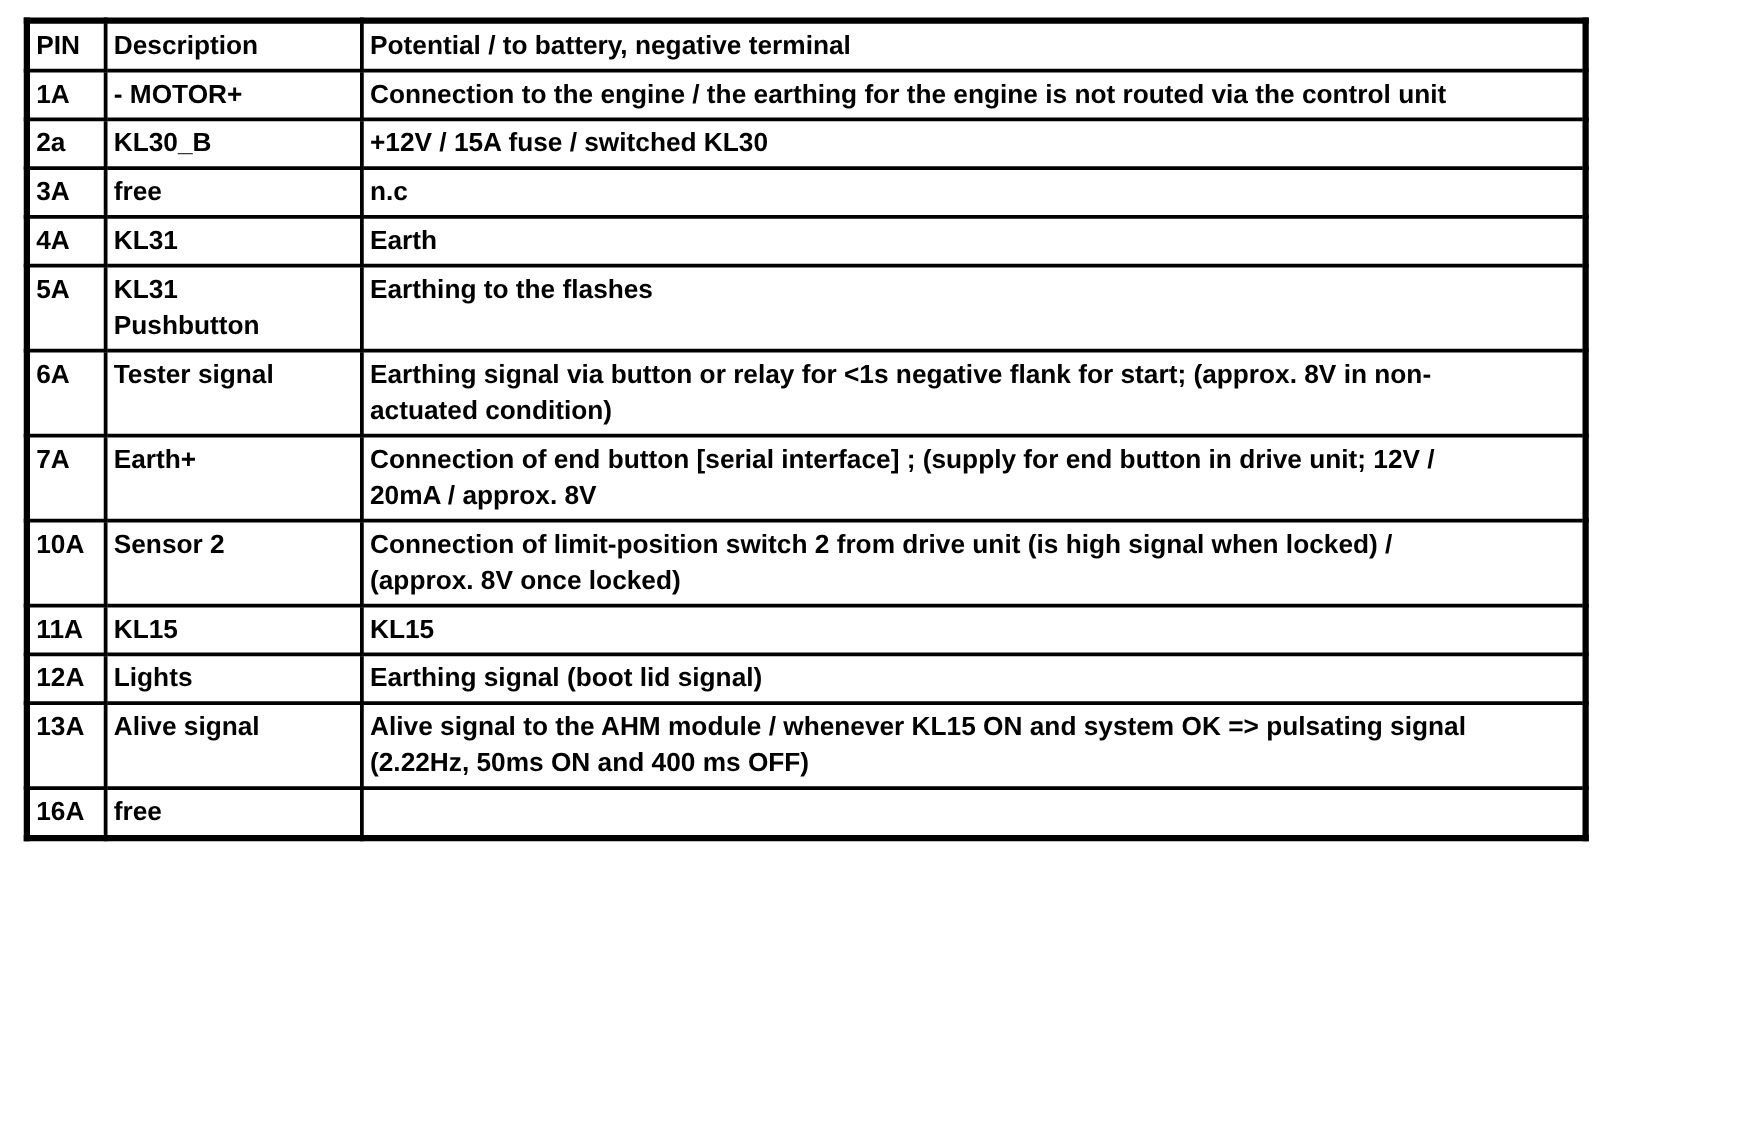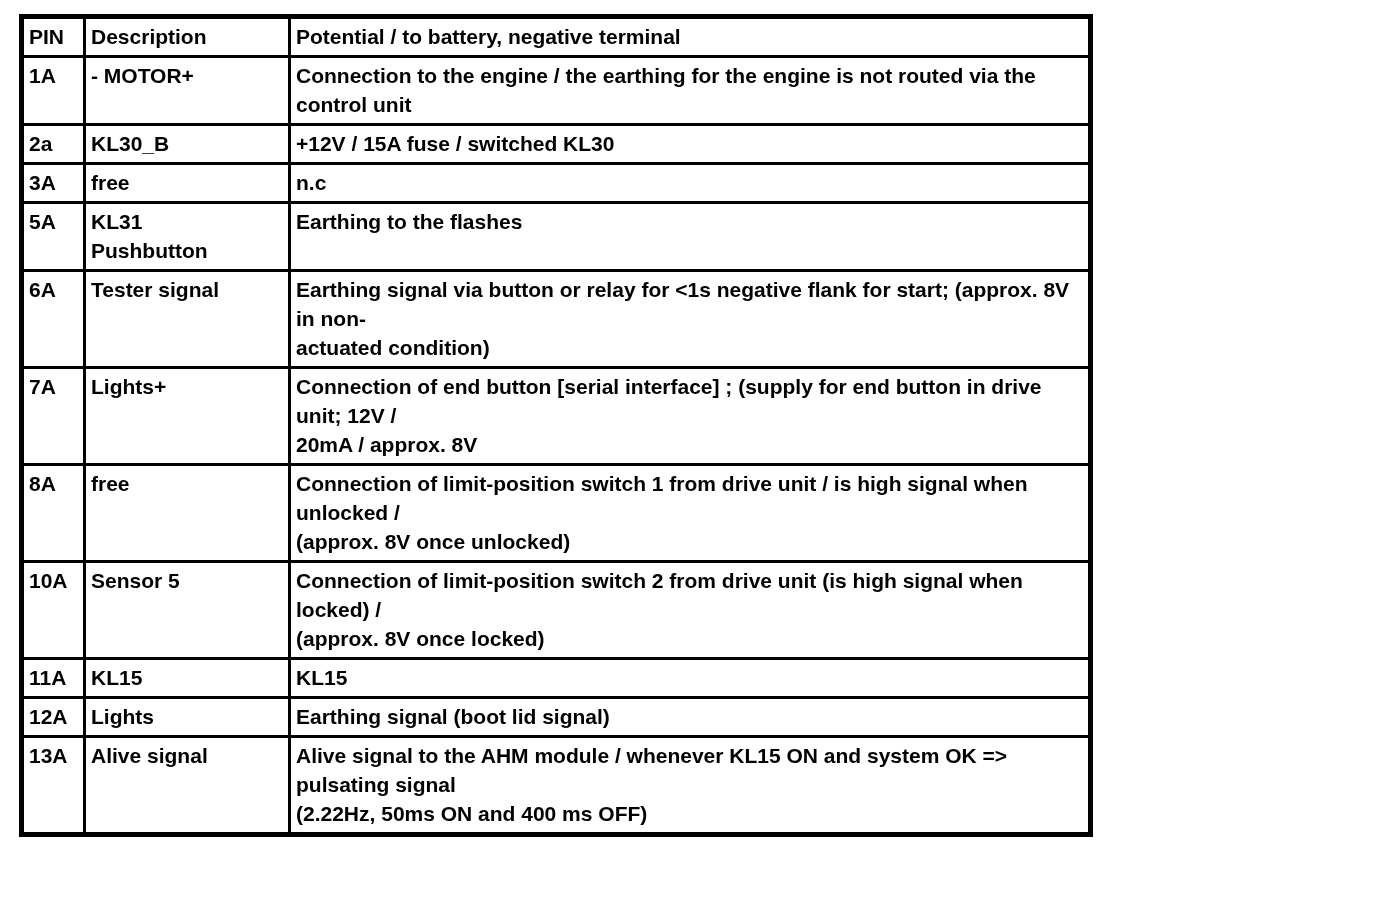"PIN" table.pin-table { width: 1074px -> 1252px }
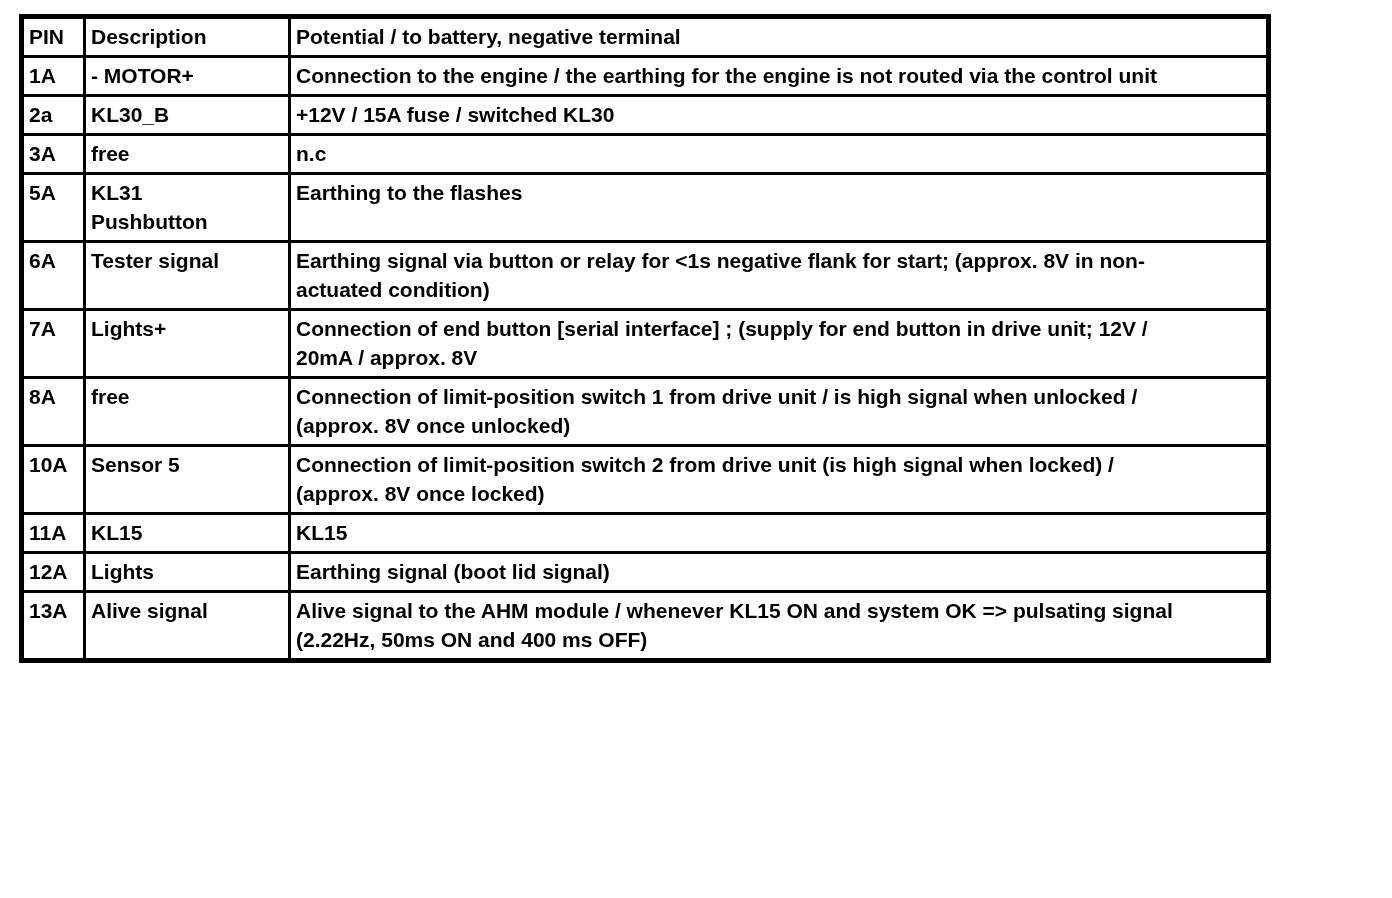"4A" tr { html: none -> <tr> <td>4A</td> <td>KL31</td> <td>Earth</td> </tr> }
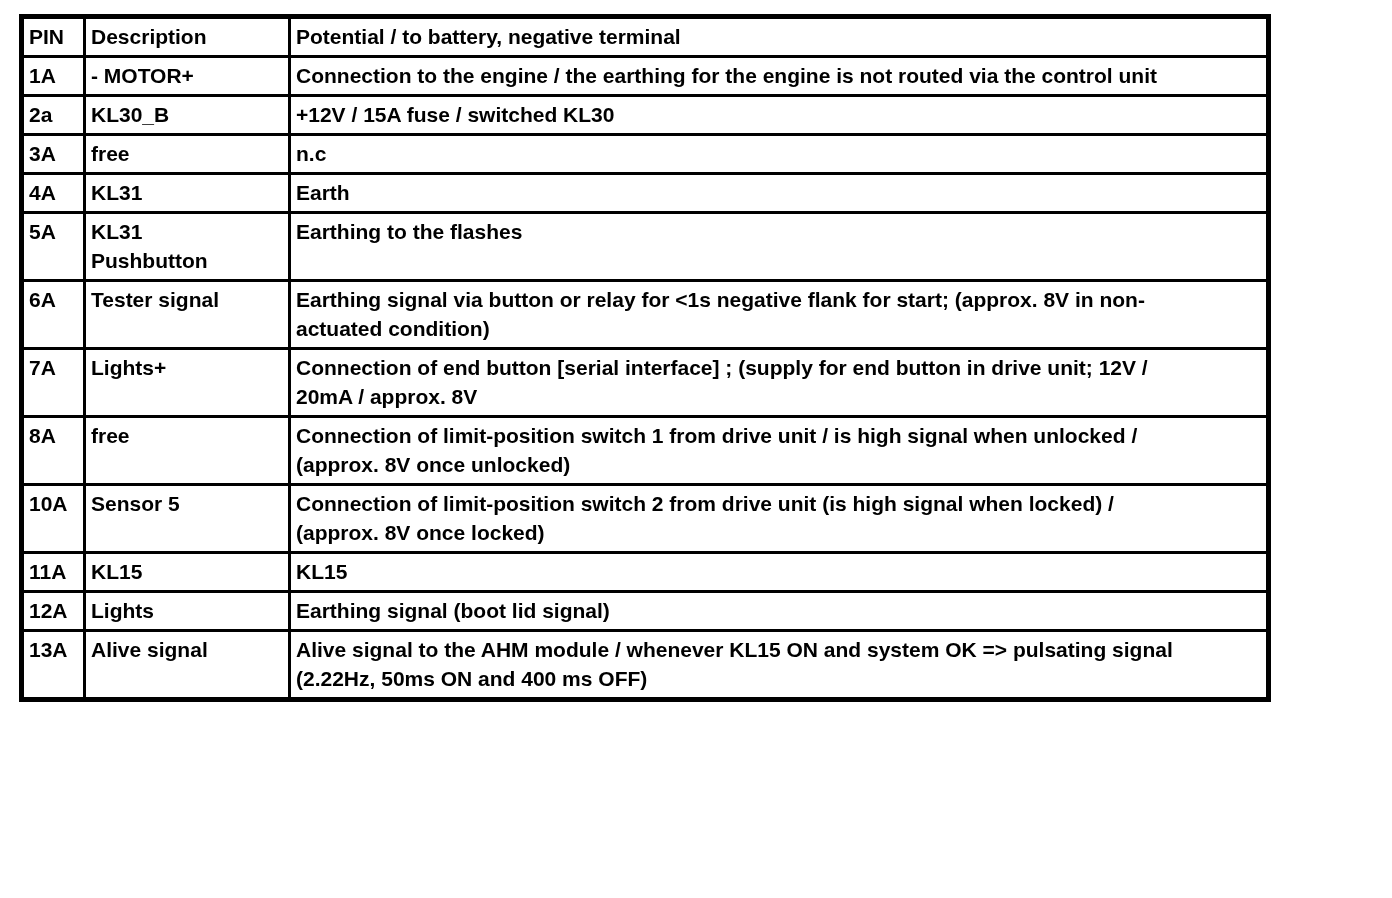"Lights+" td { text: Lights+ -> Earth+ }
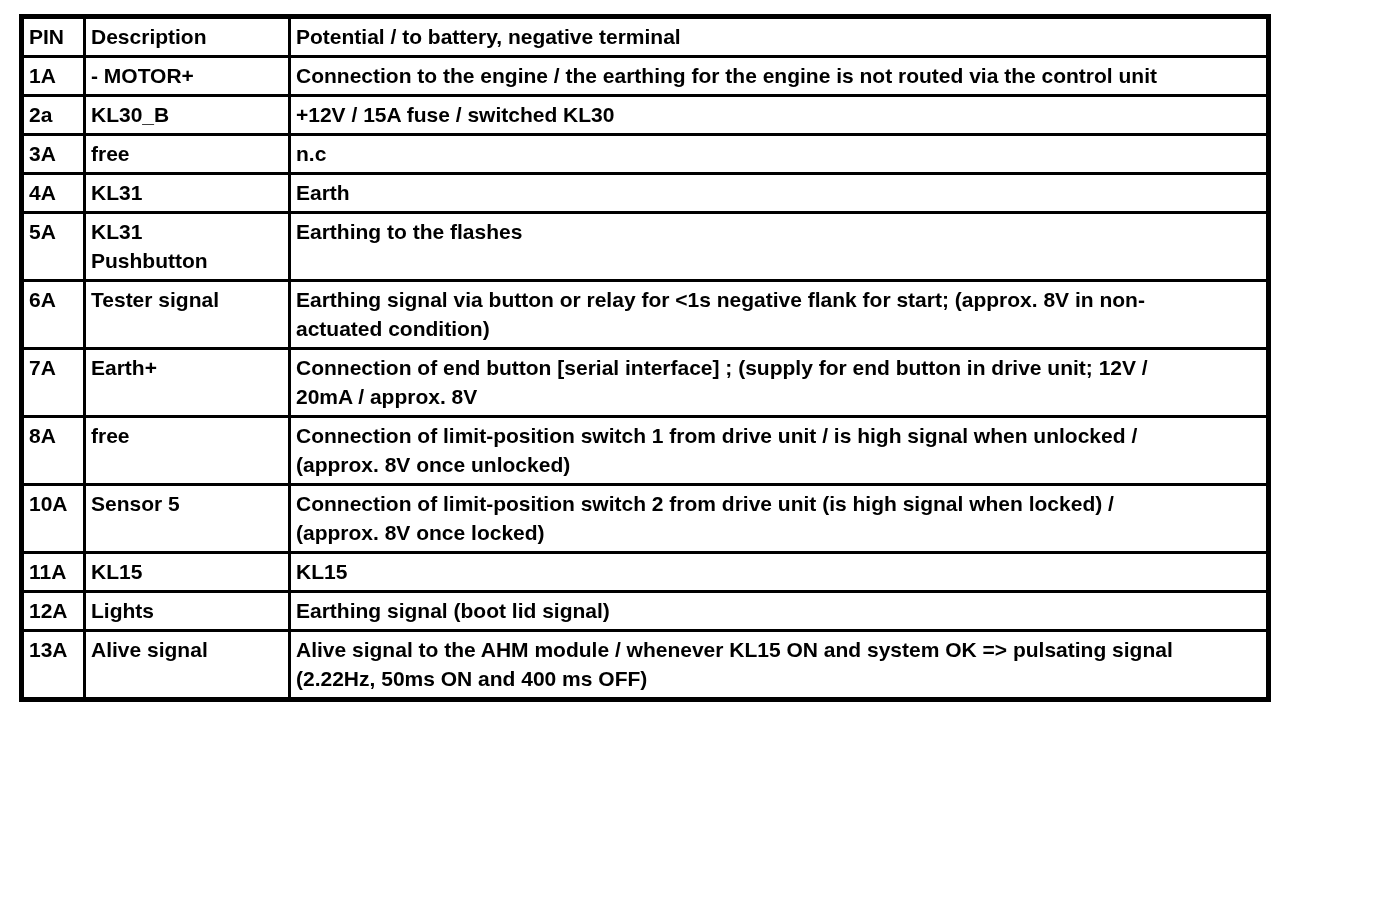"8A" tr { html: <tr> <td>8A</td> <td>free</td> <td>Connection of limit-position switch 1 from drive unit / is high signal when unlocked / (approx. 8V once unlocked)</td> </tr> -> none }
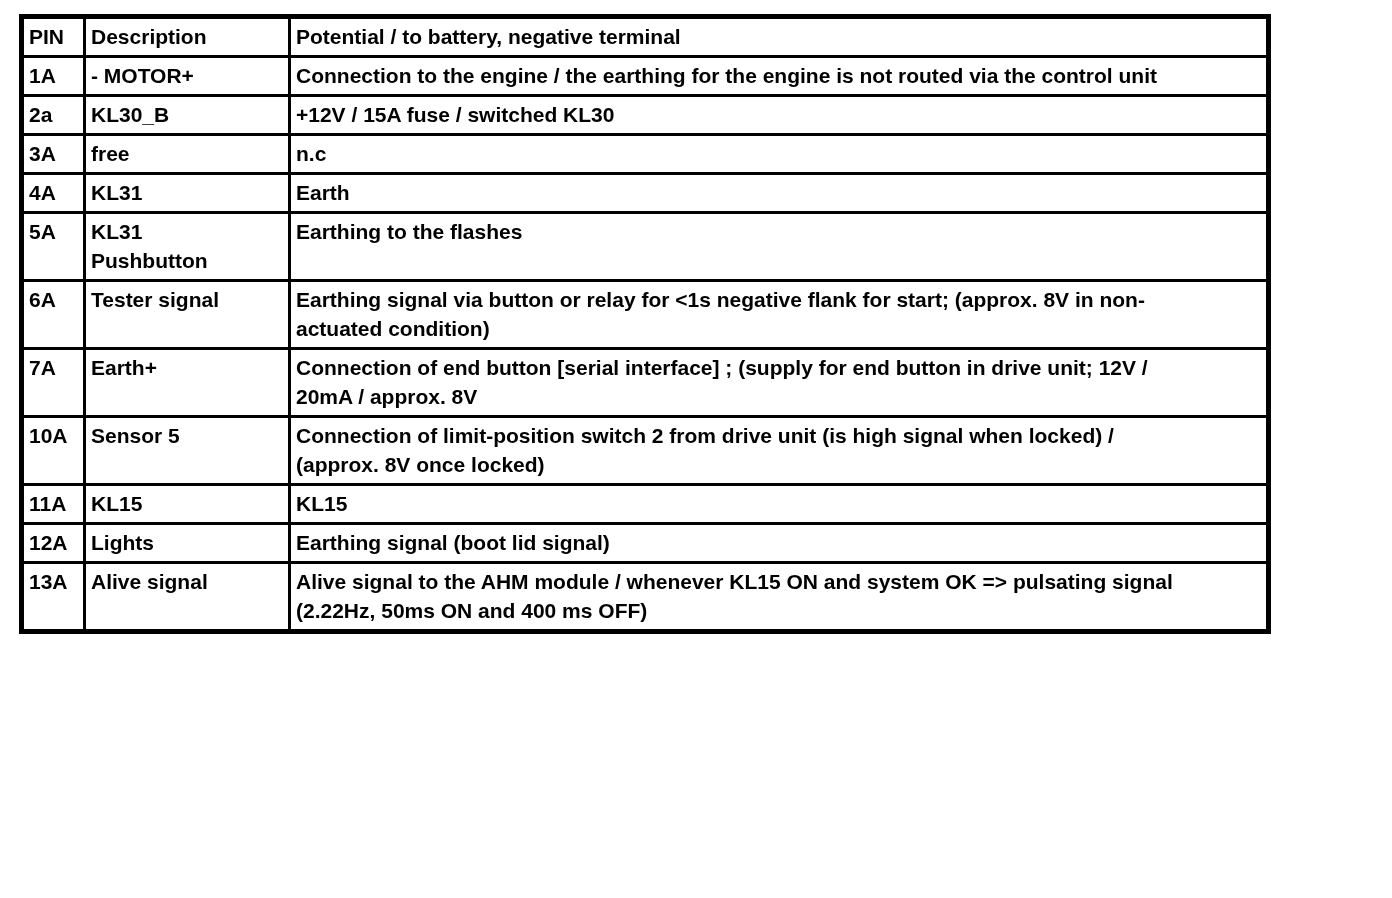"Sensor 5" td { text: 5 -> 2 }
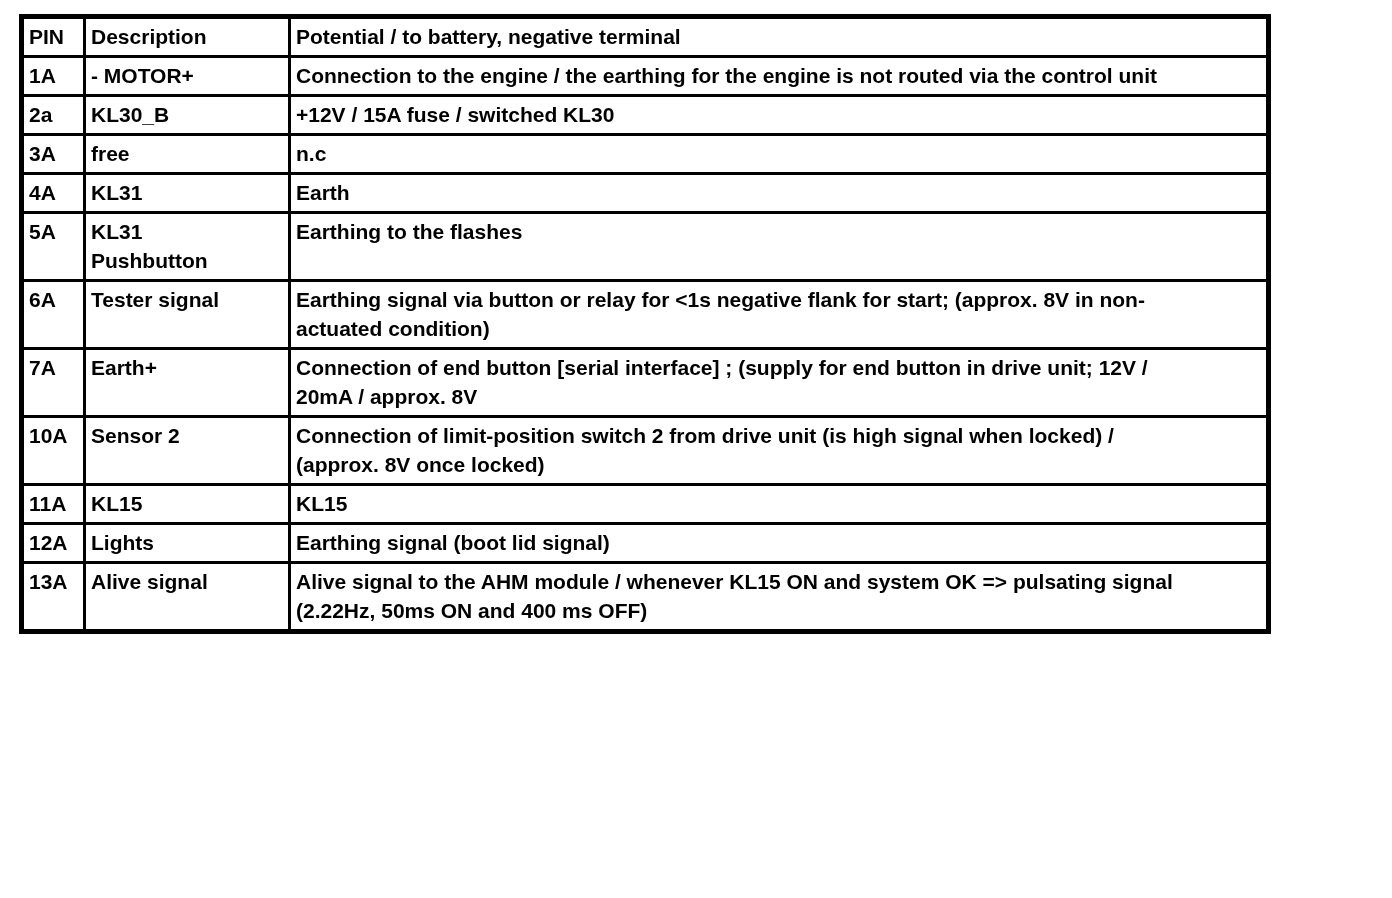"16A" tr { html: none -> <tr> <td>16A</td> <td>free</td> <td></td> </tr> }
